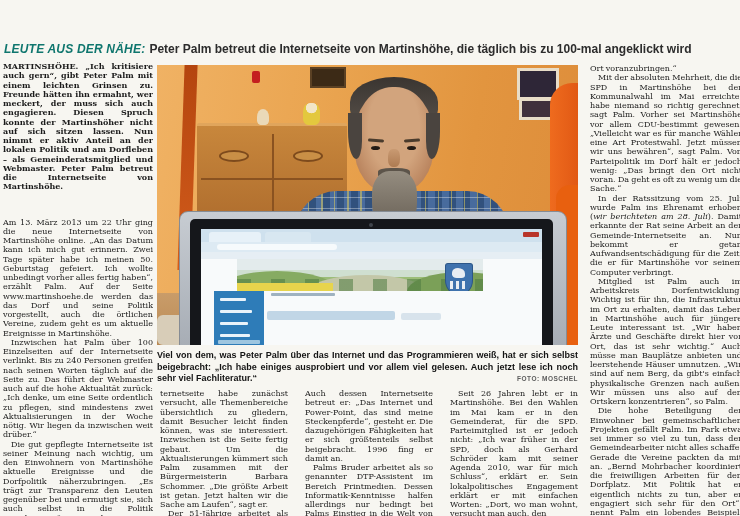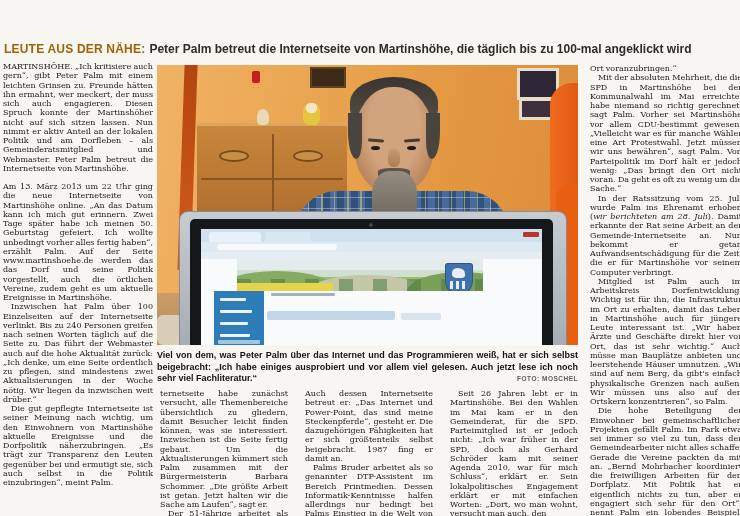"LEUTE AUS DER NÄHE:" .kicker .lbl { color: #a16207 -> #0f766e; font-style: none -> italic }
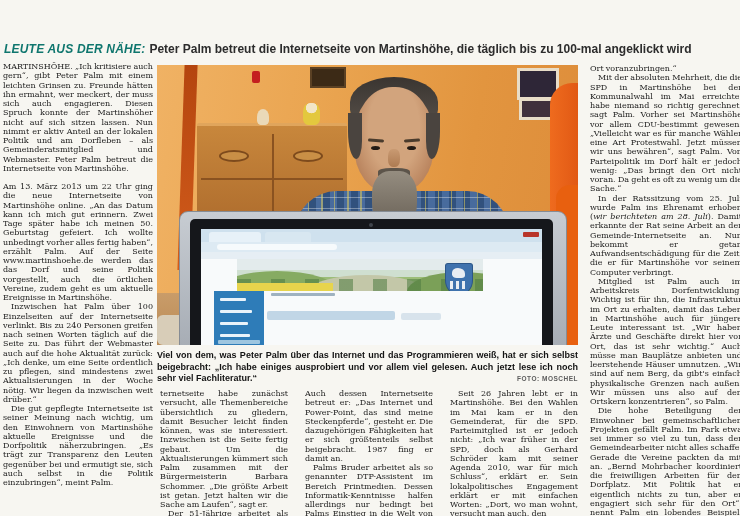"MARTINSHÖHE. „Ich kritisiere auch gern“," p.lead { font-weight: normal -> bold; margin-bottom: 9px -> 26px }
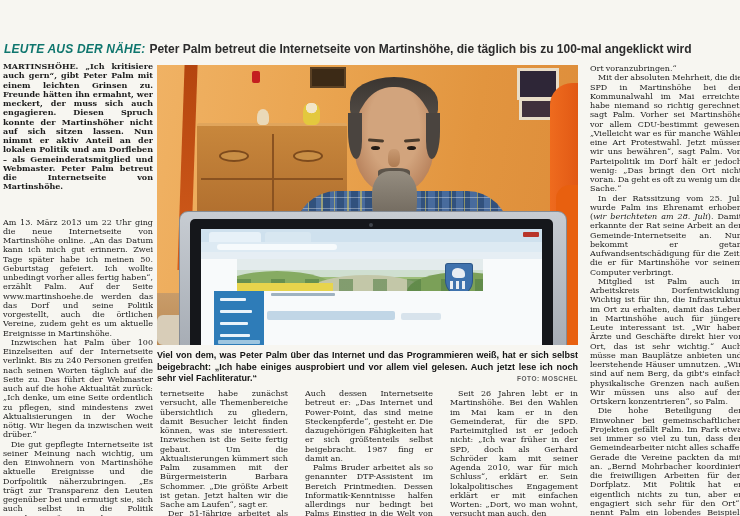"Auch dessen Internetseite betreut er:" p.body { text: 1987 -> 1996 }
